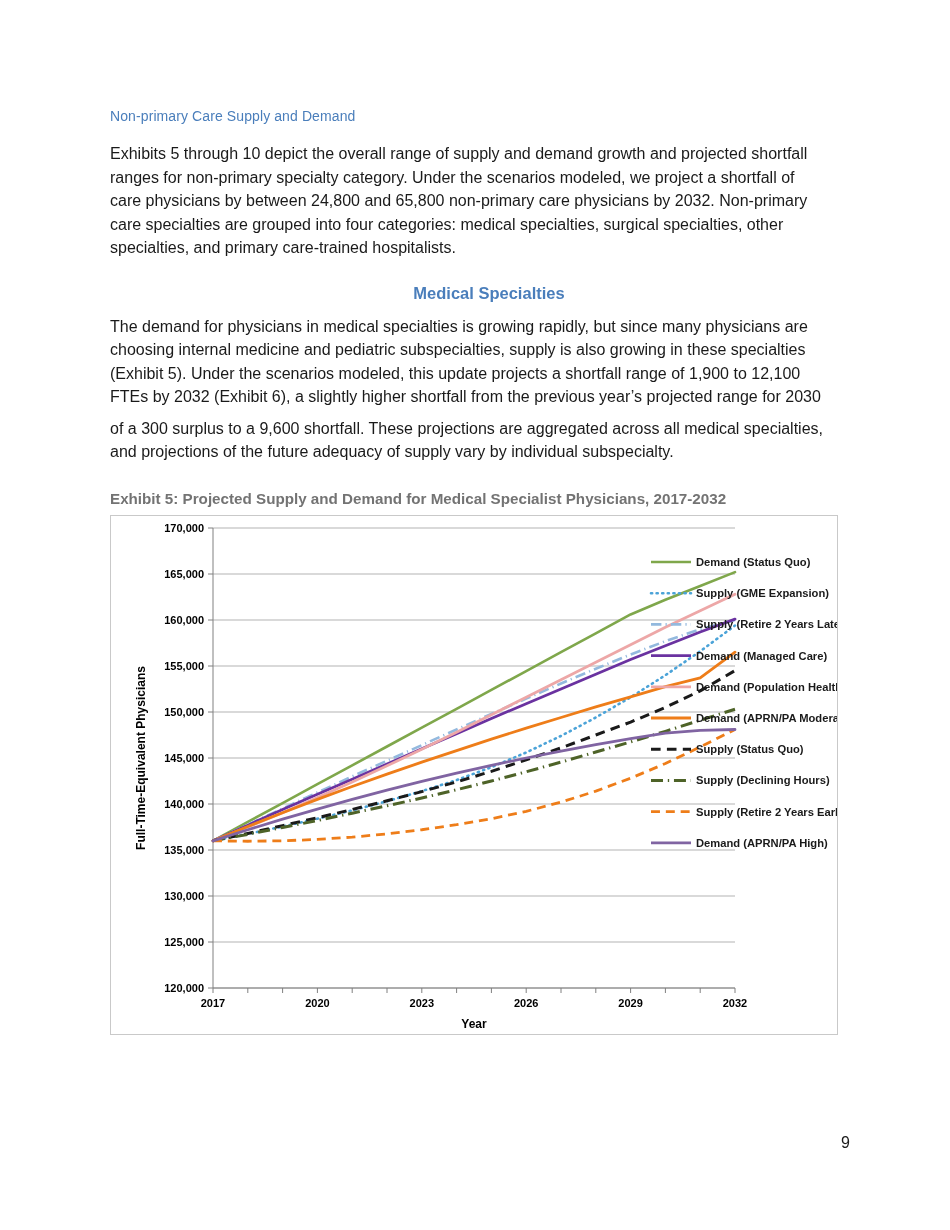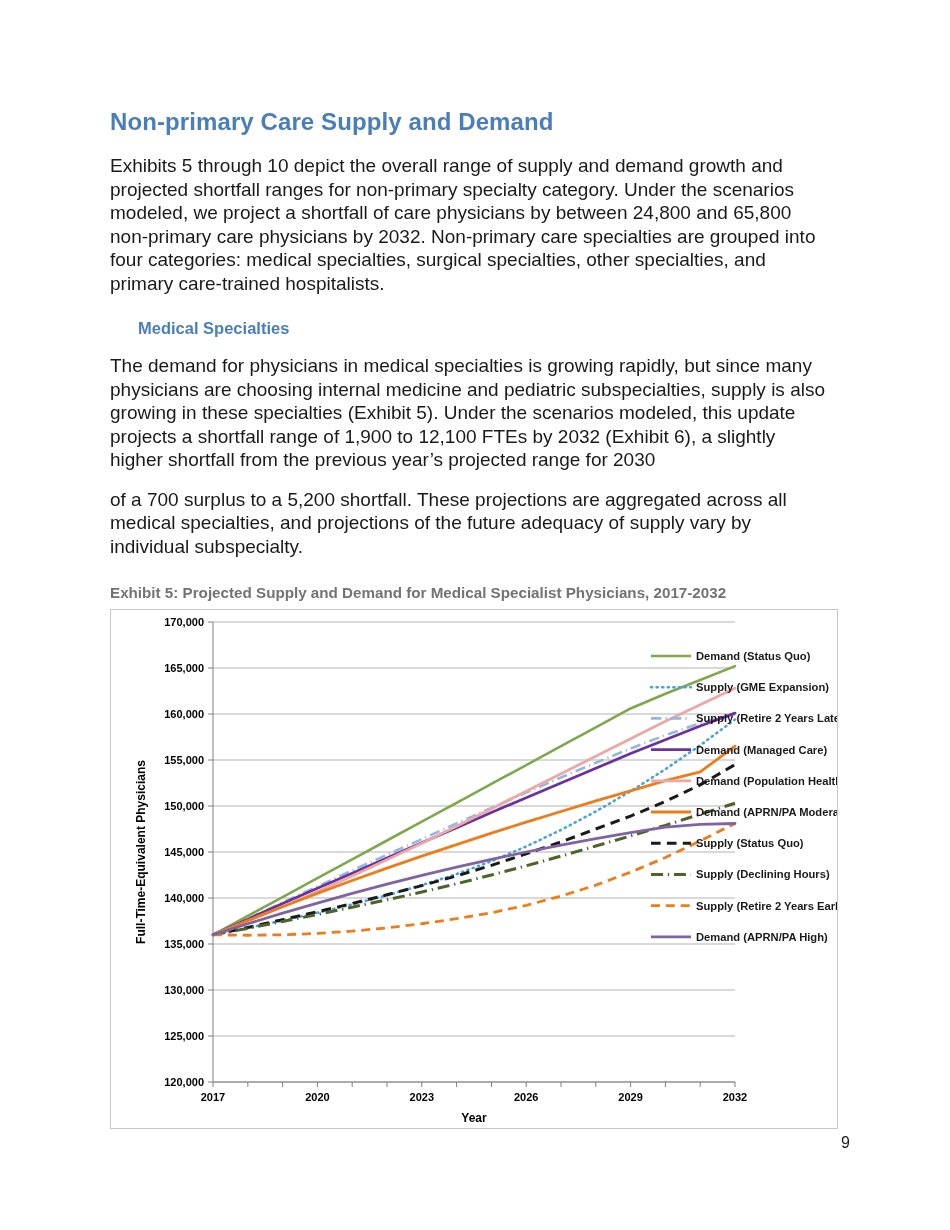"Non-primary Care Supply and Demand" h1.section-title { font-size: 24px -> 14px; font-weight: bold -> normal }
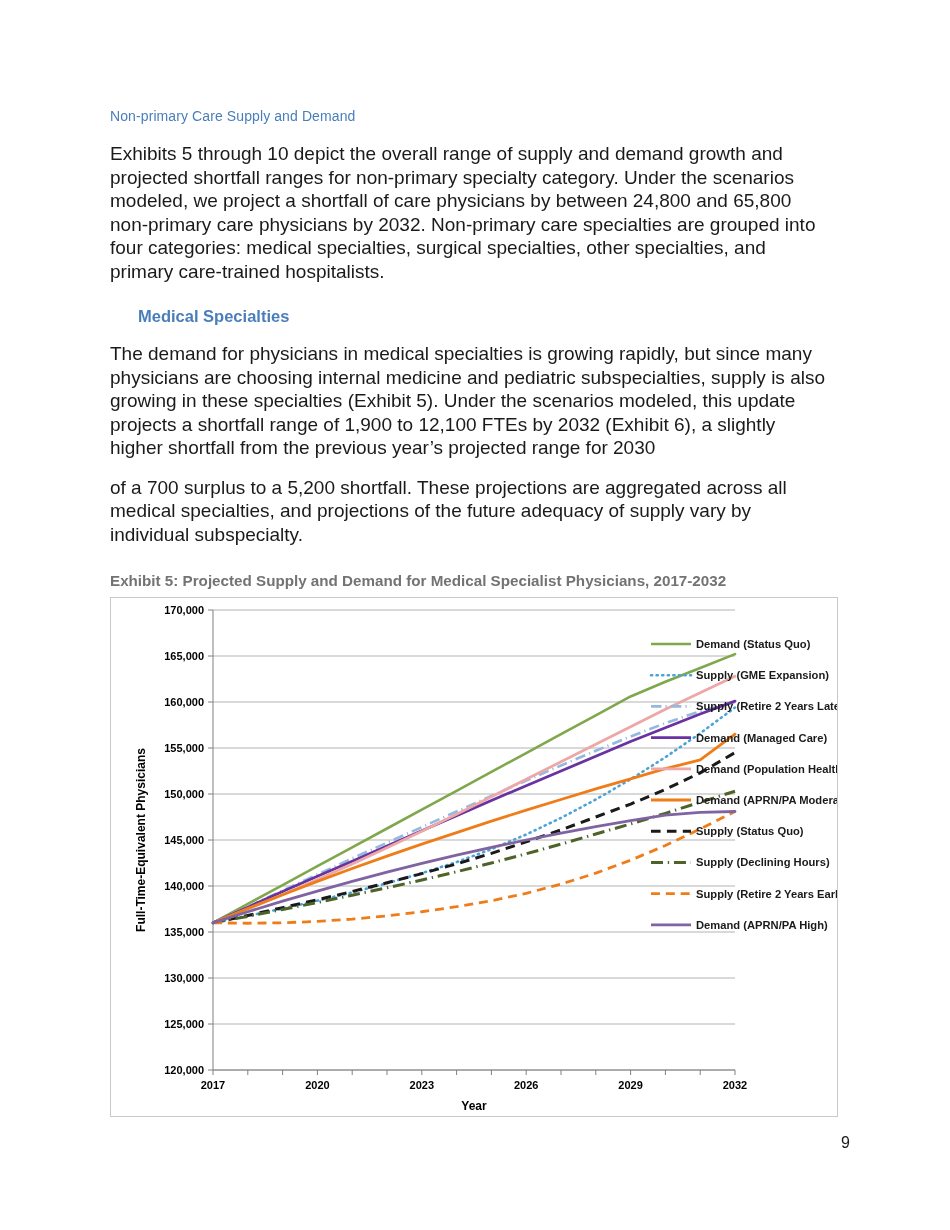"Exhibits 5 through 10 depict" p.body-text { font-size: 19px -> 16px; margin: 16px 0 8px 0 -> 4px 0 8px 0 }
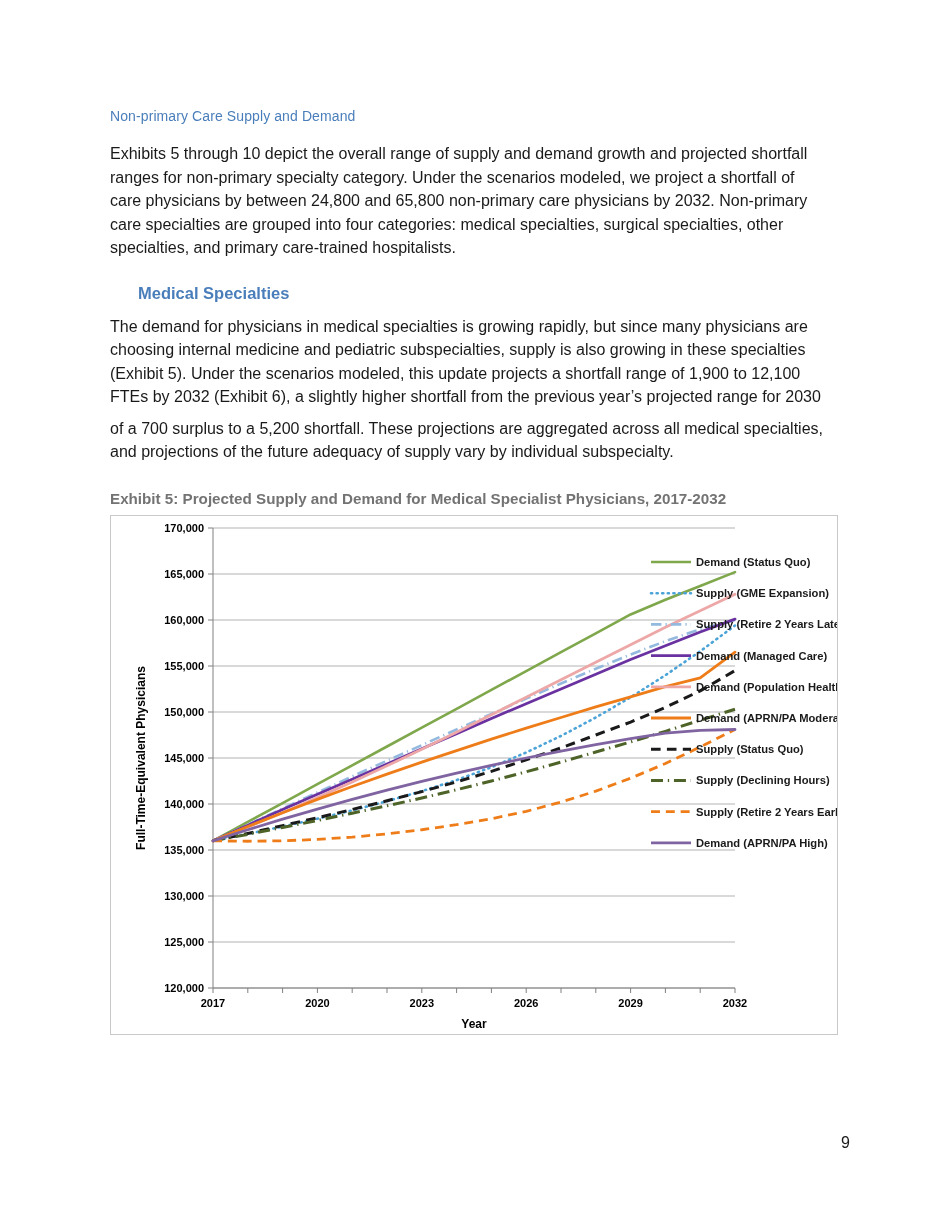"Medical Specialties" h2.sub-title { text-align: none -> center }
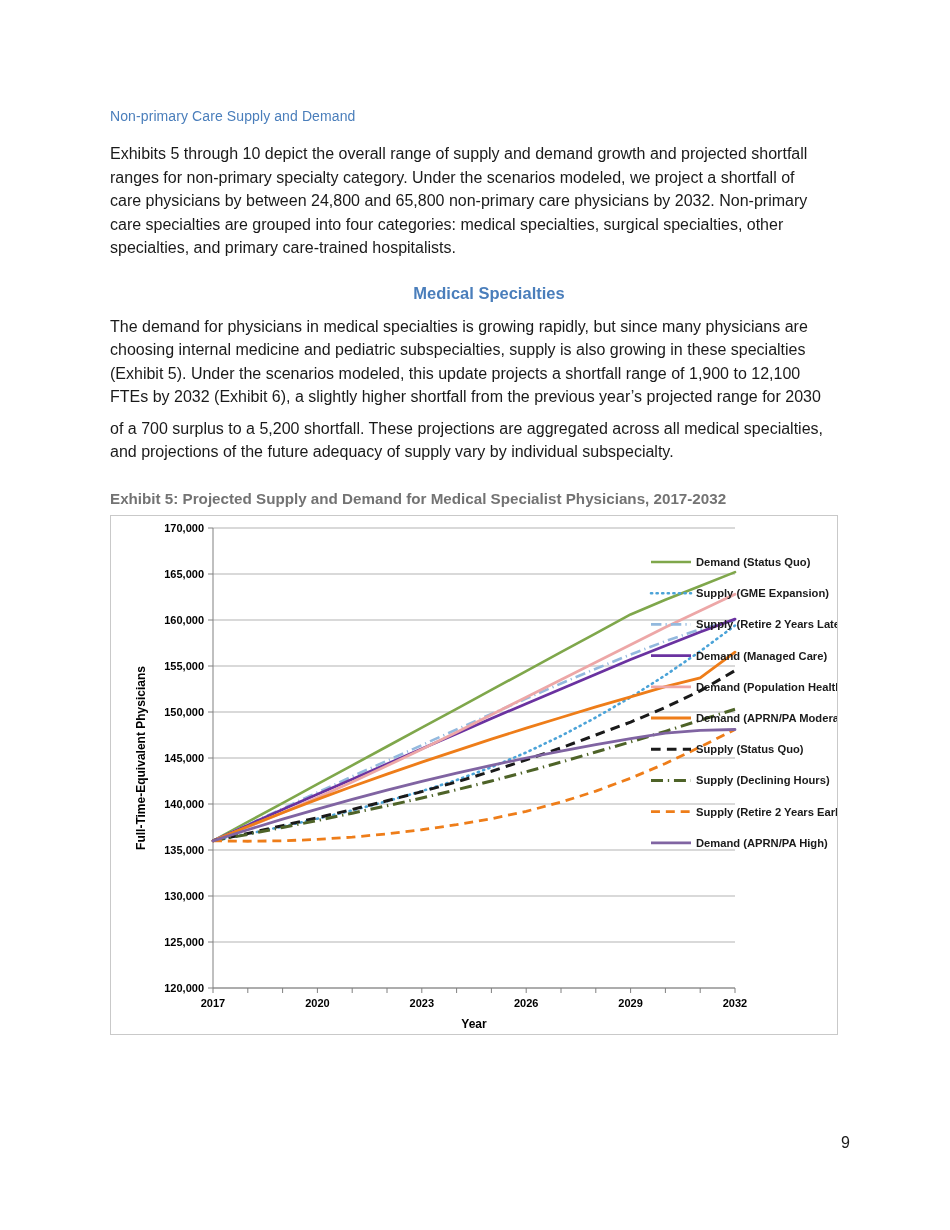"of a 700 surplus to" p.body-text { text: 700 surplus to a 5,200 -> 300 surplus to a 9,600 }
